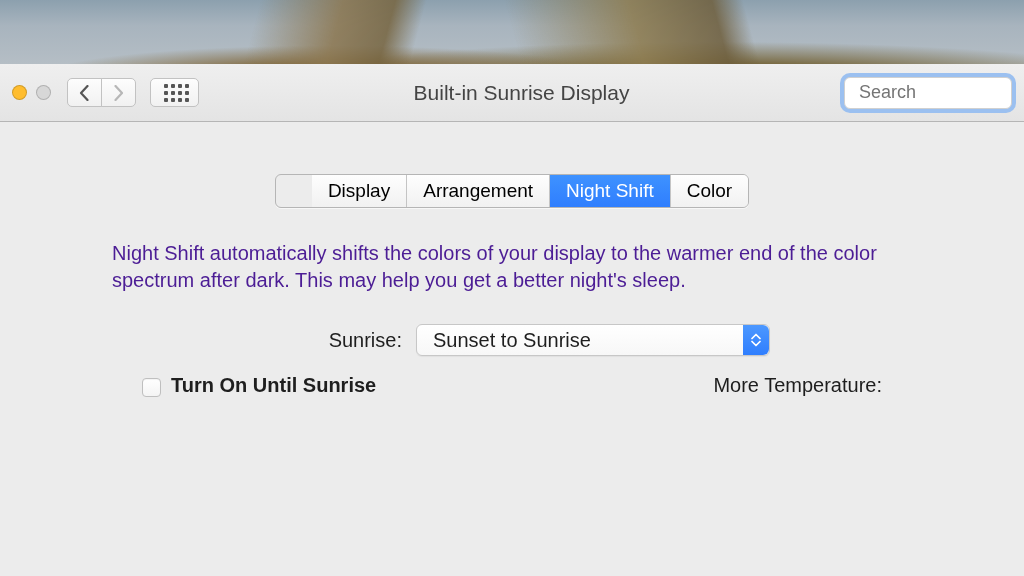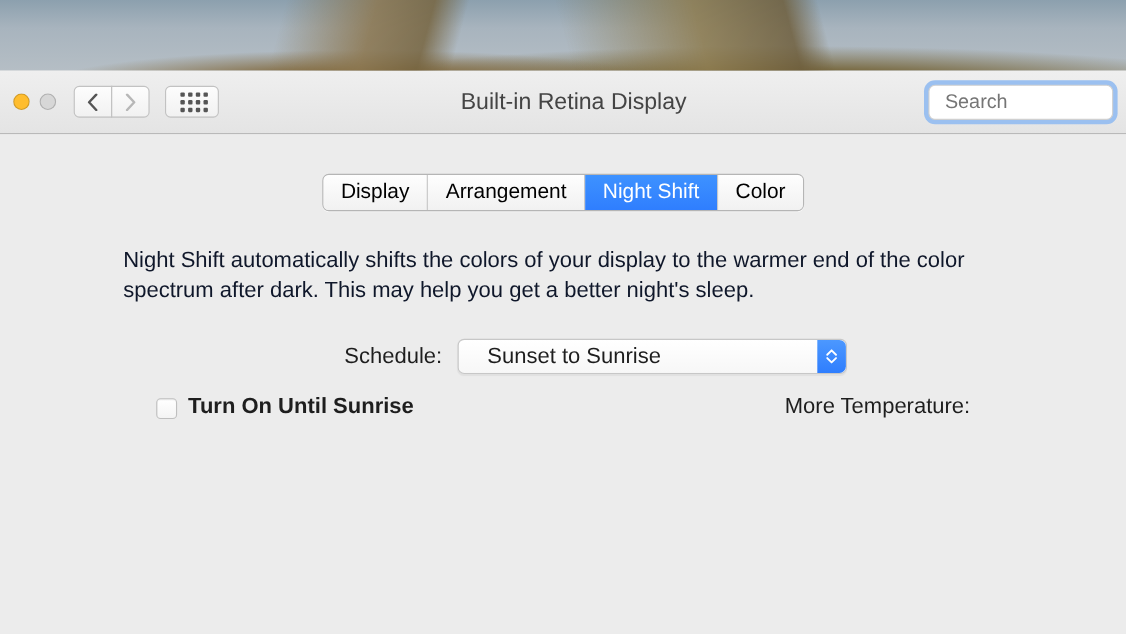"Built-in Retina Display" div.window-title { text: Retina -> Sunrise }
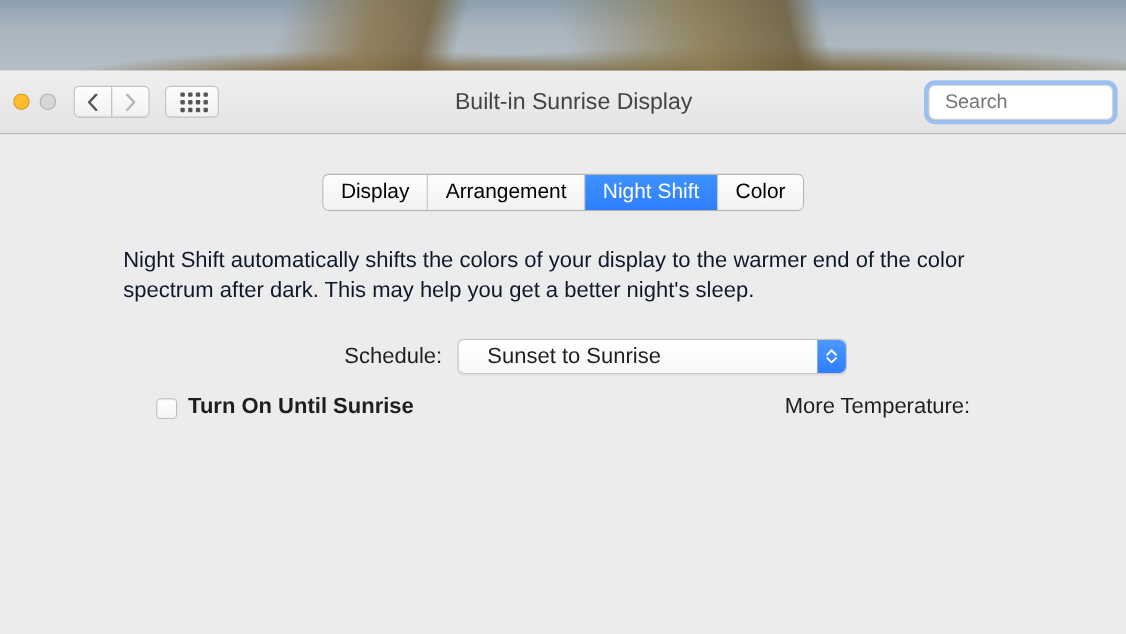"Display" .tabs { margin: 0 auto -> 16px auto; padding-left: none -> 36px }
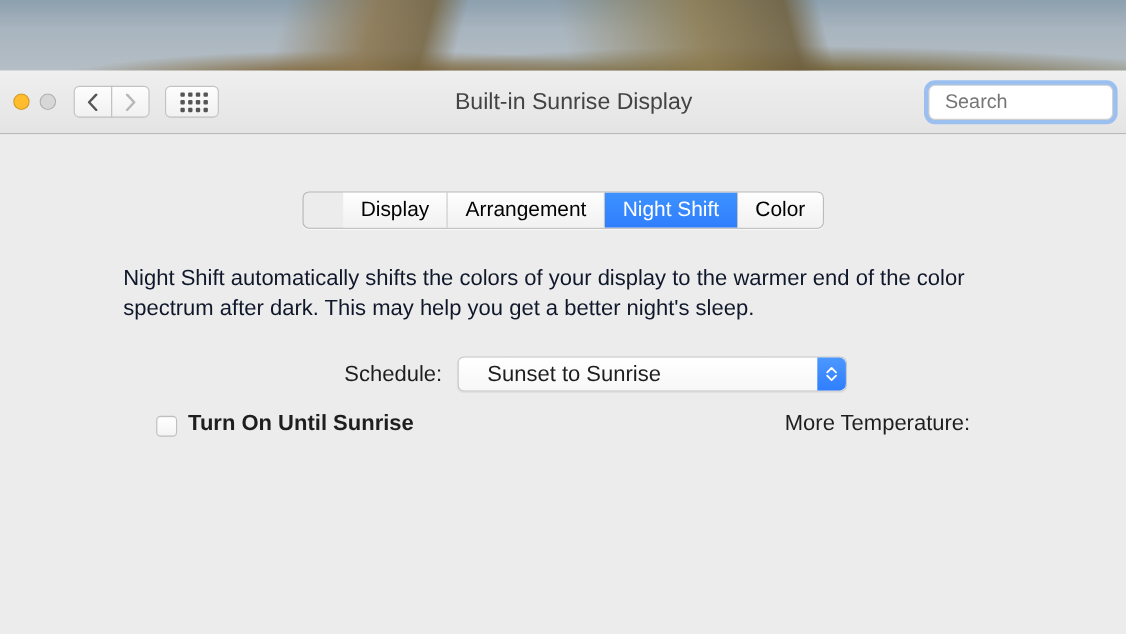"Night Shift automatically shifts the" .description { color: #0f172a -> #4c1d95 }
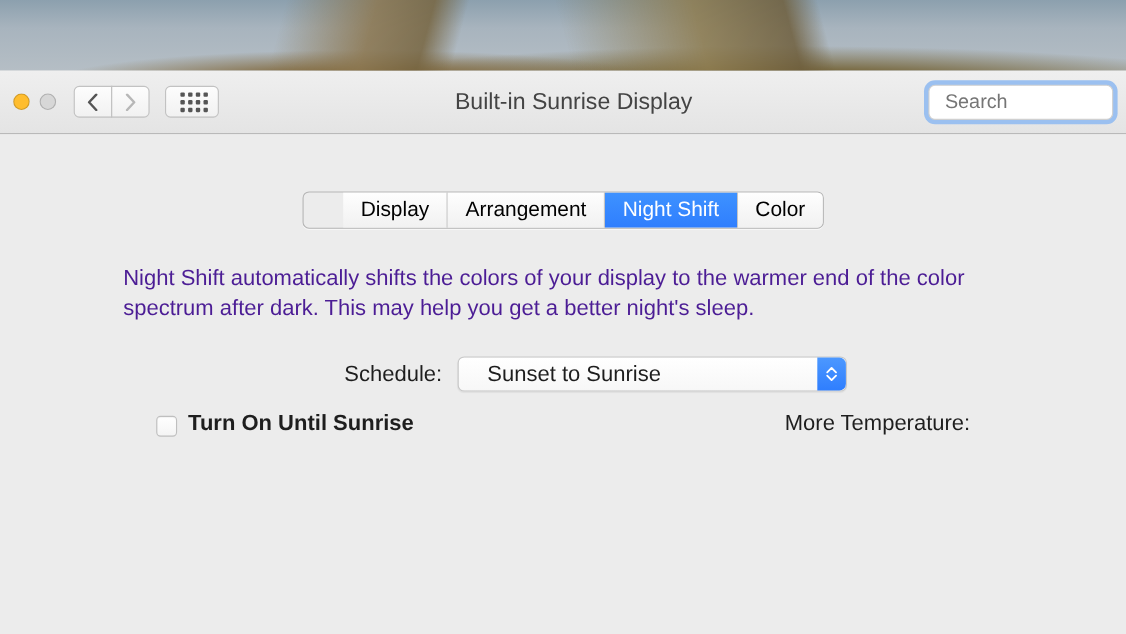"Schedule:" div.label { text: Schedule -> Sunrise }
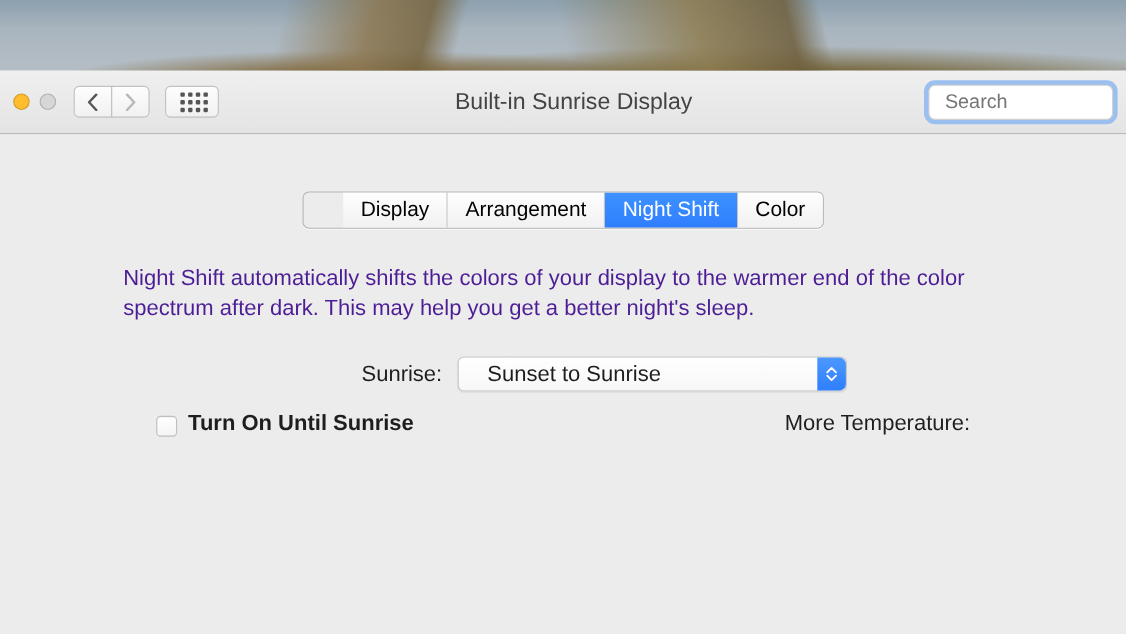"Sunset to Sunrise" .select { padding: 0 36px 0 26px -> 0 36px 0 16px }
